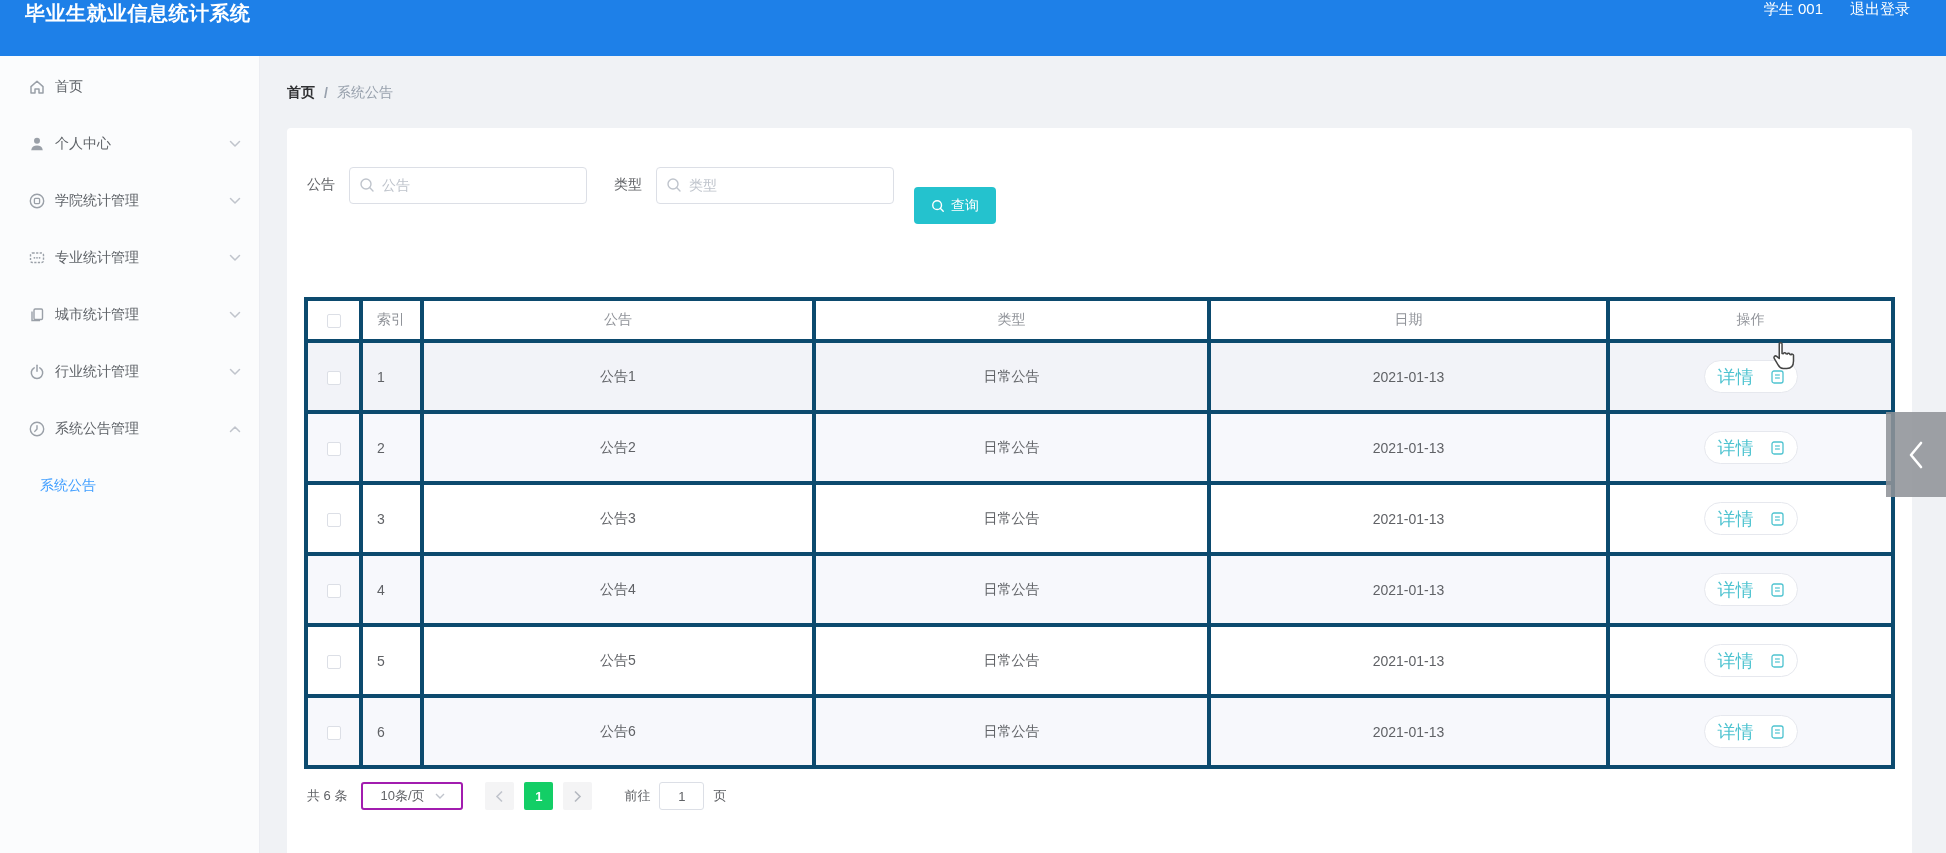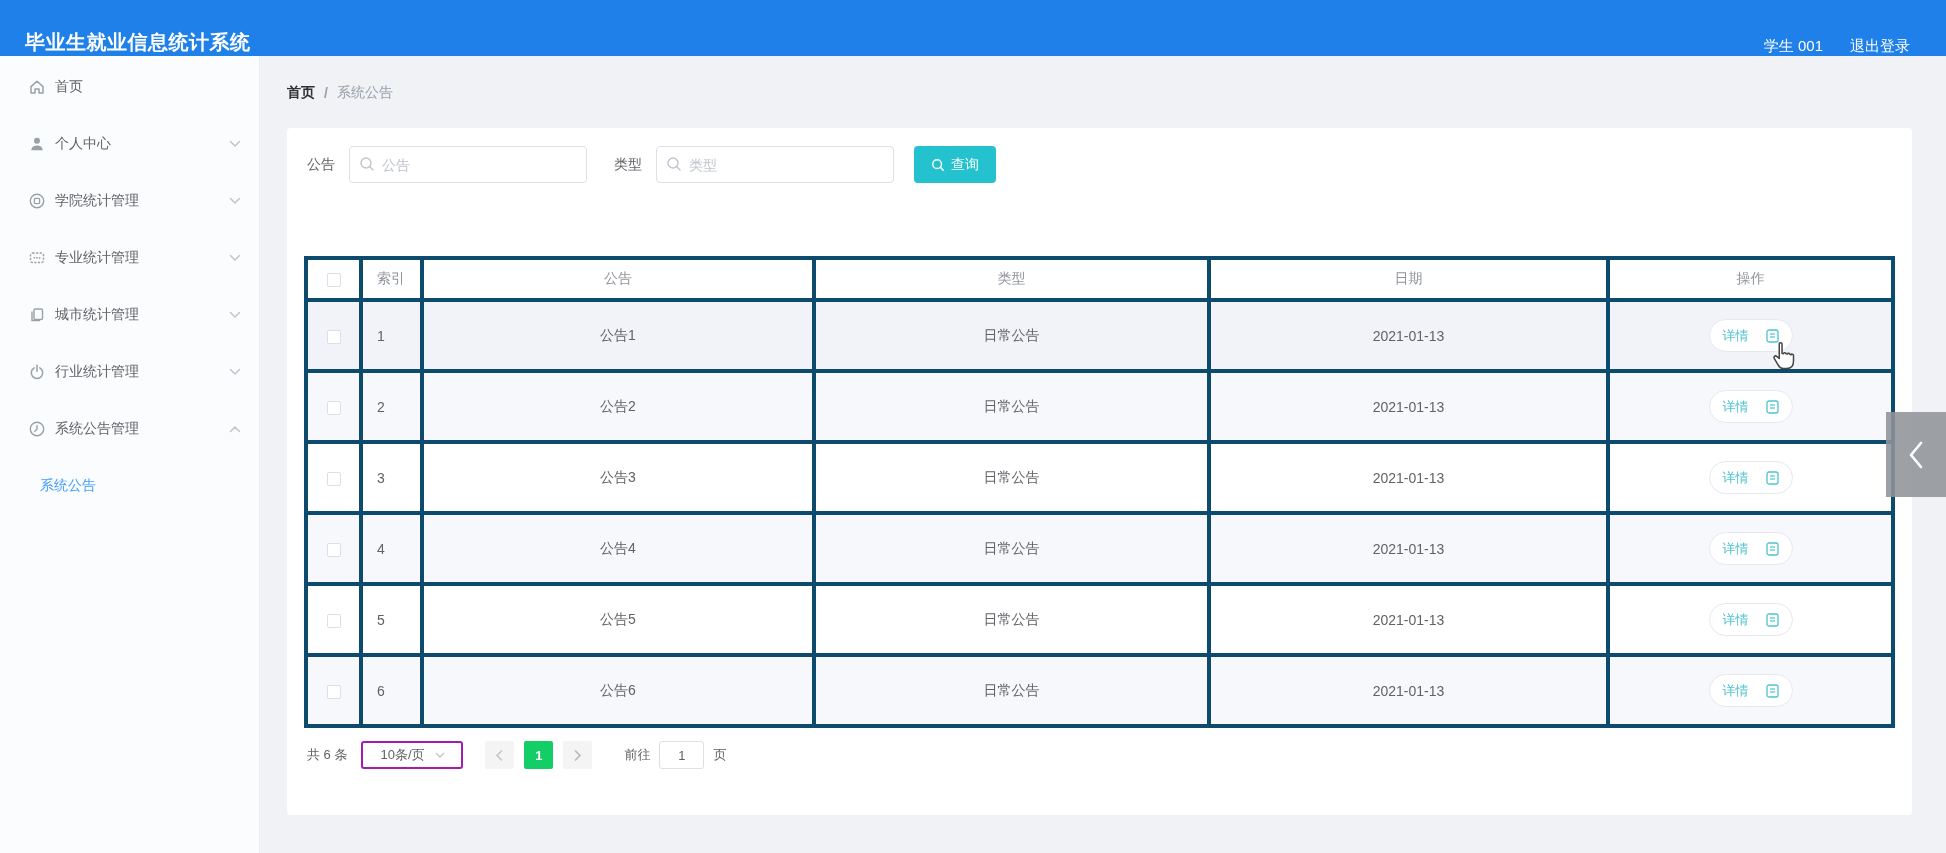"毕业生就业信息统计系统" .hdr { align-items: flex-end -> flex-start }
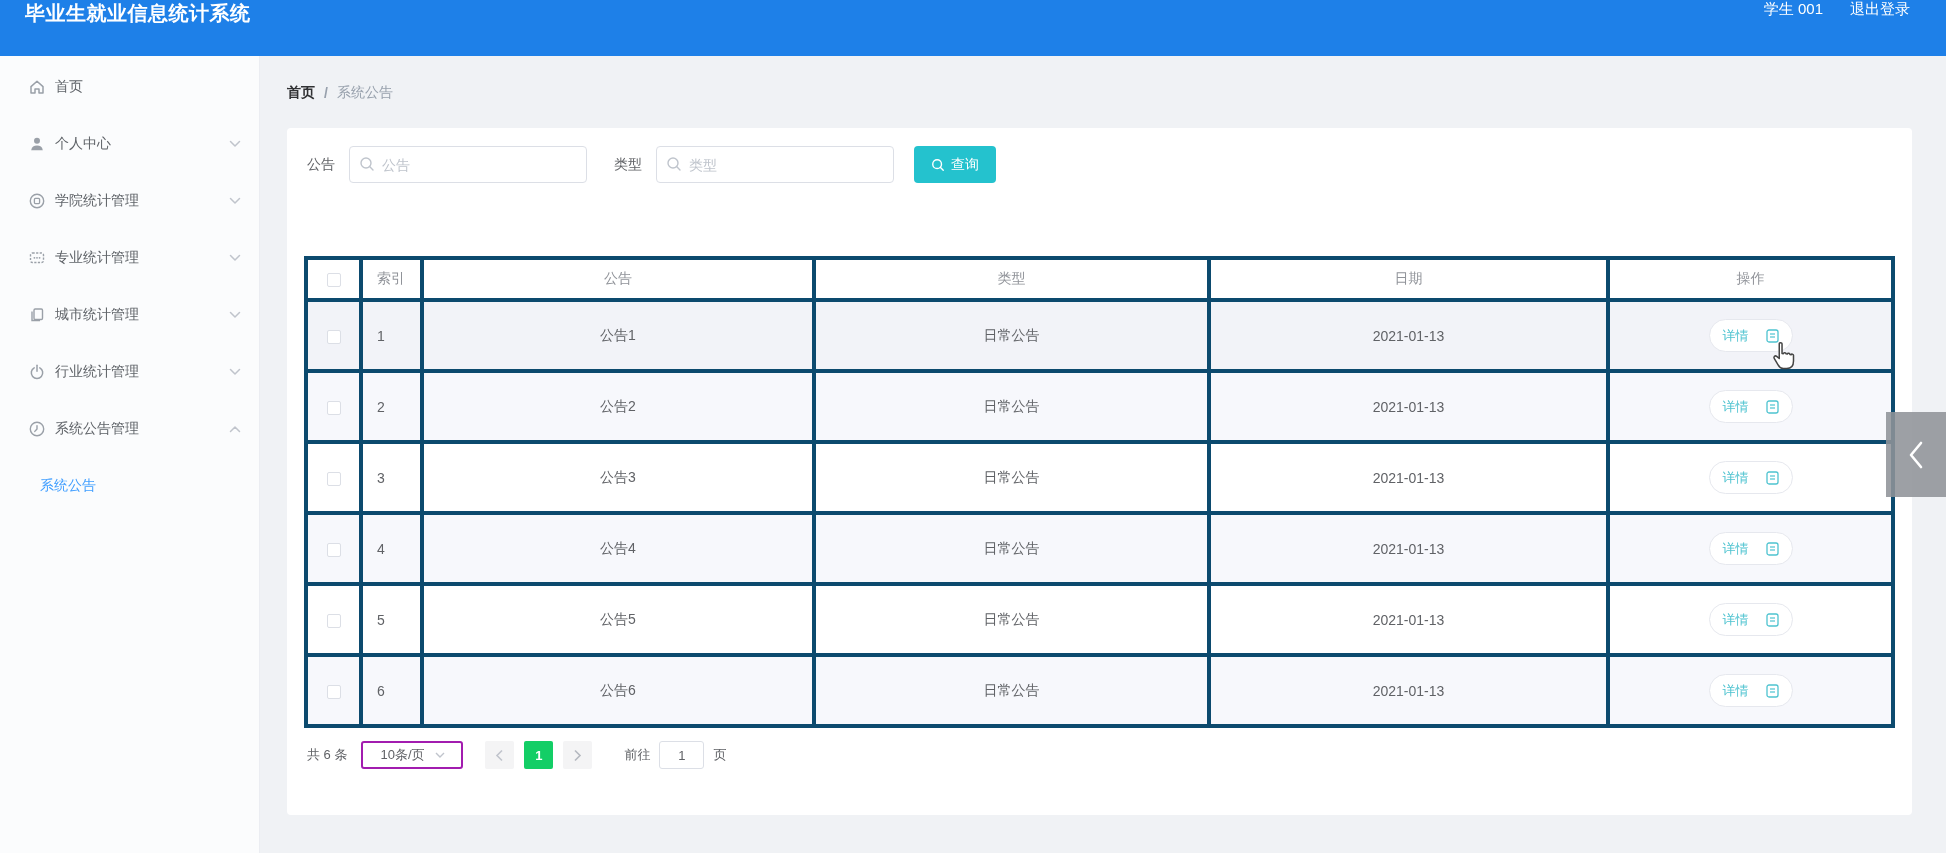"查询" .btn-query { margin-top: none -> 41px }
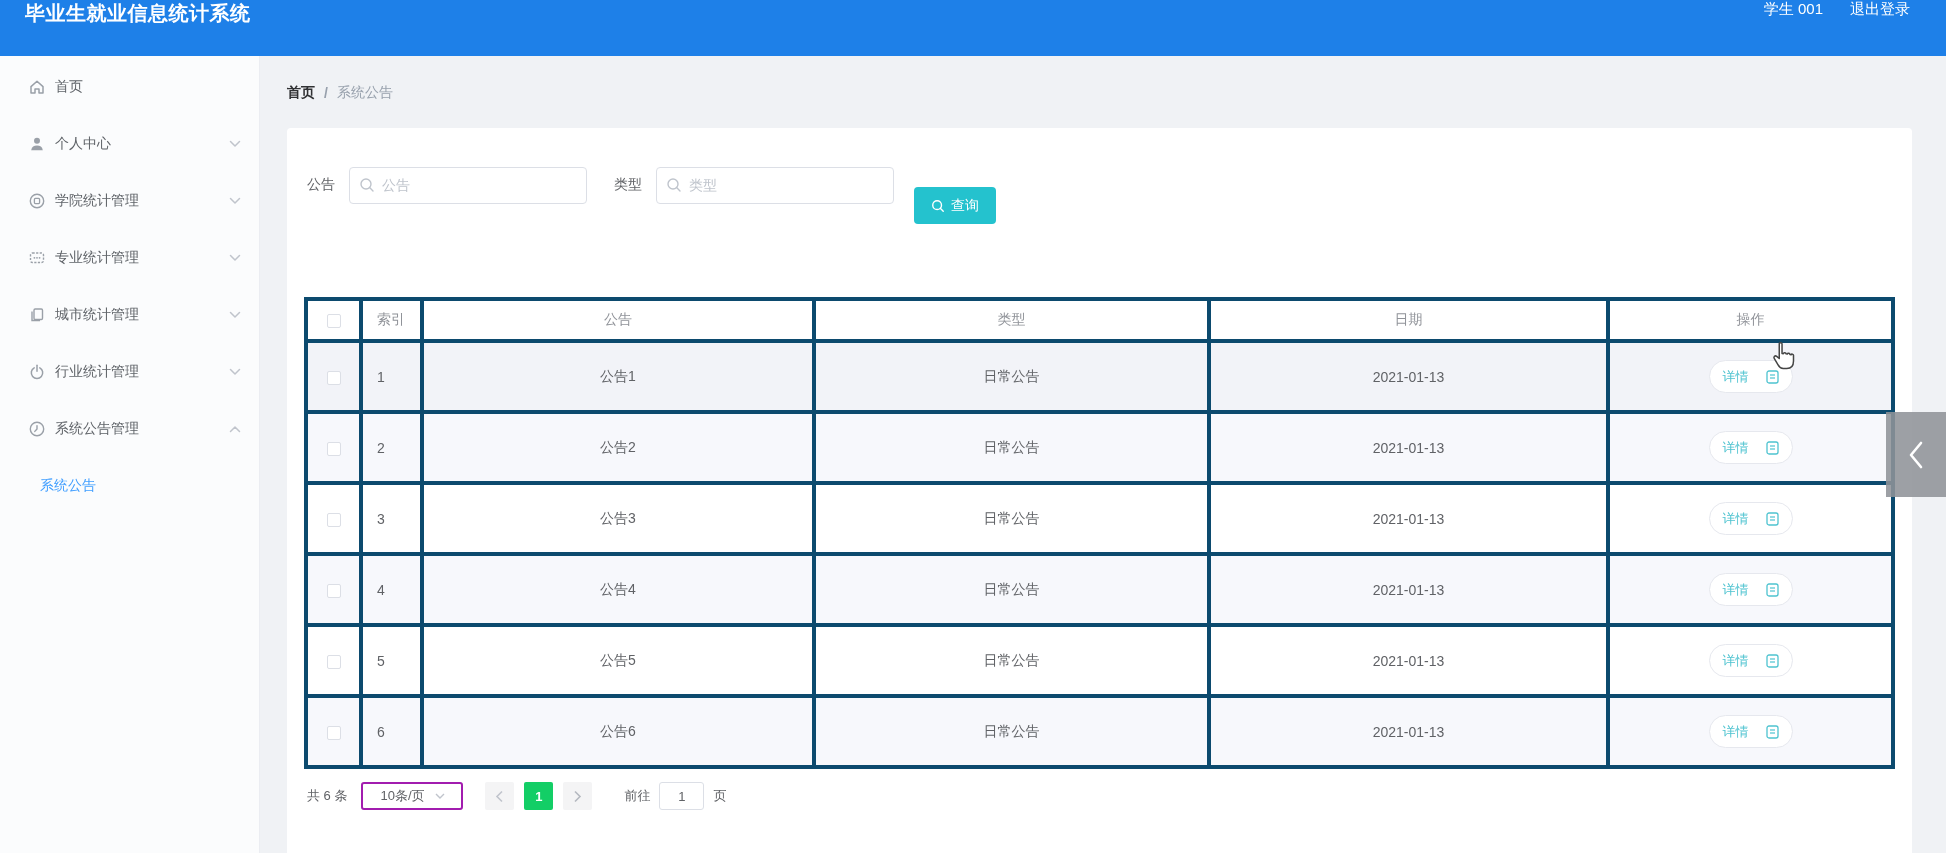"详情" .btn-detail { font-size: 13px -> 18px }
